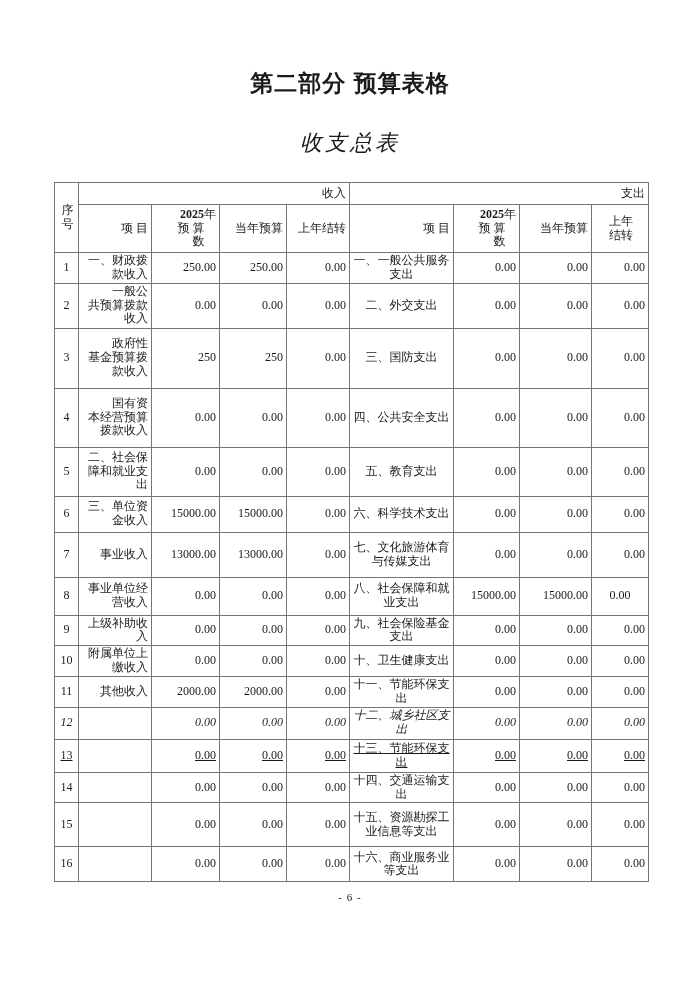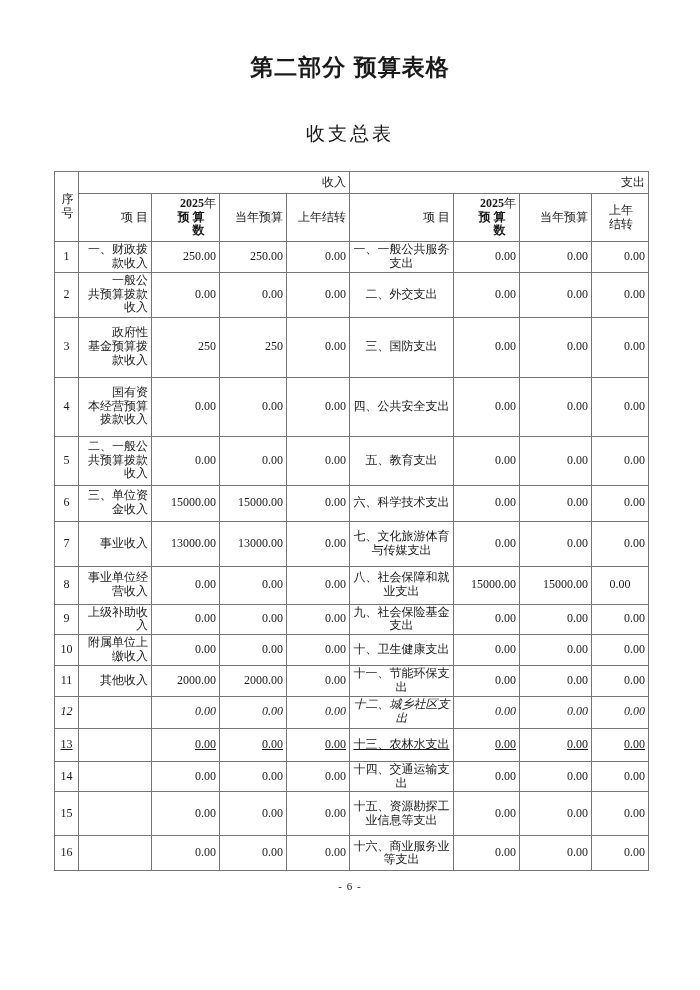"第二部分 预算表格" .part-title { padding-top: 52px -> 68px }
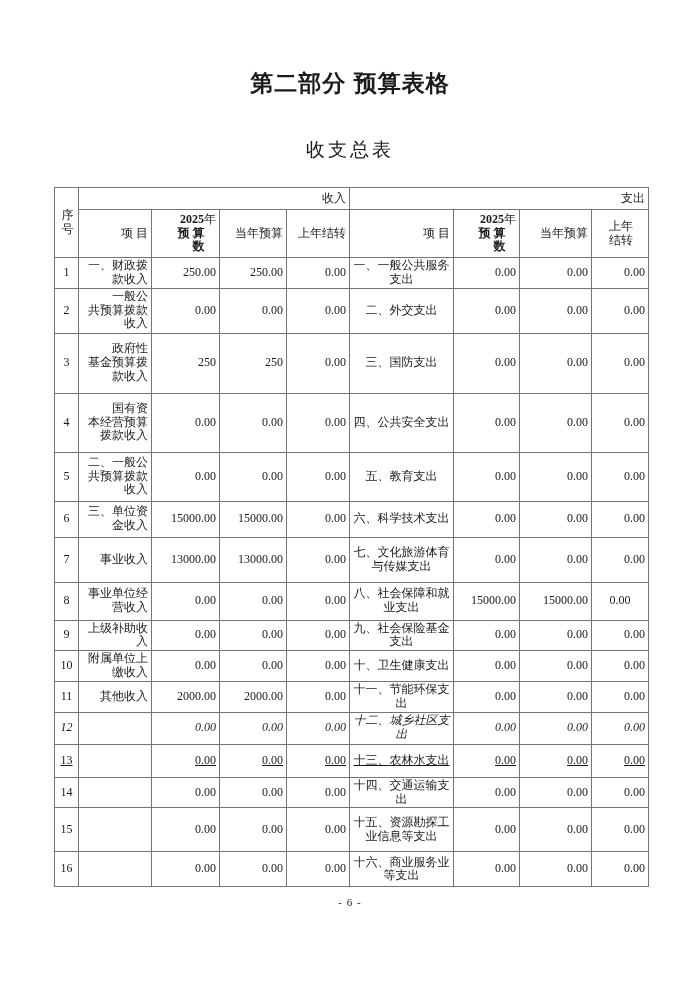"收支总表" .table-title { font-size: 19px -> 22px; font-style: none -> italic; margin: 38px 0 0 0 -> 29px 0 0 0 }
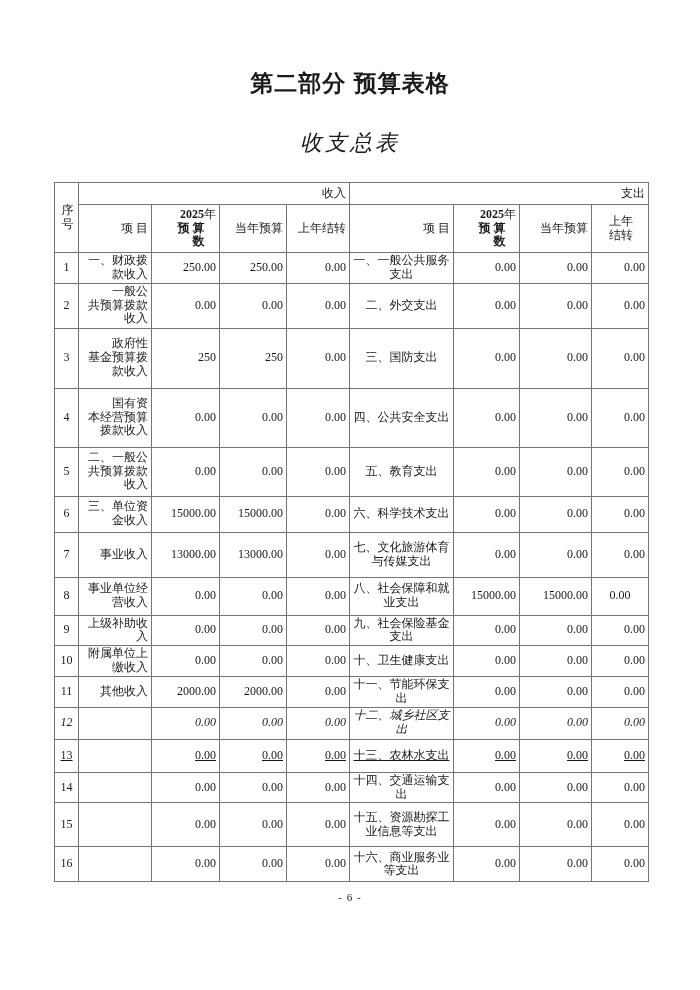"预 算 数" .budget-label { font-weight: bold -> none }
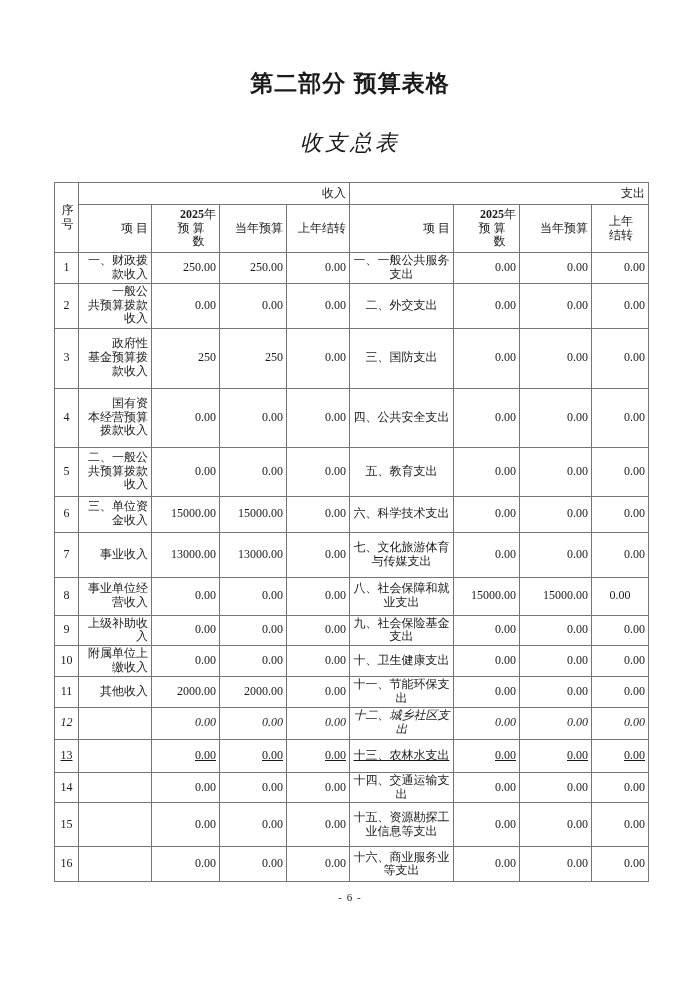"二、一般公共预算拨款收入" td.item { text: 一般公共预算拨款收入 -> 社会保障和就业支出 }
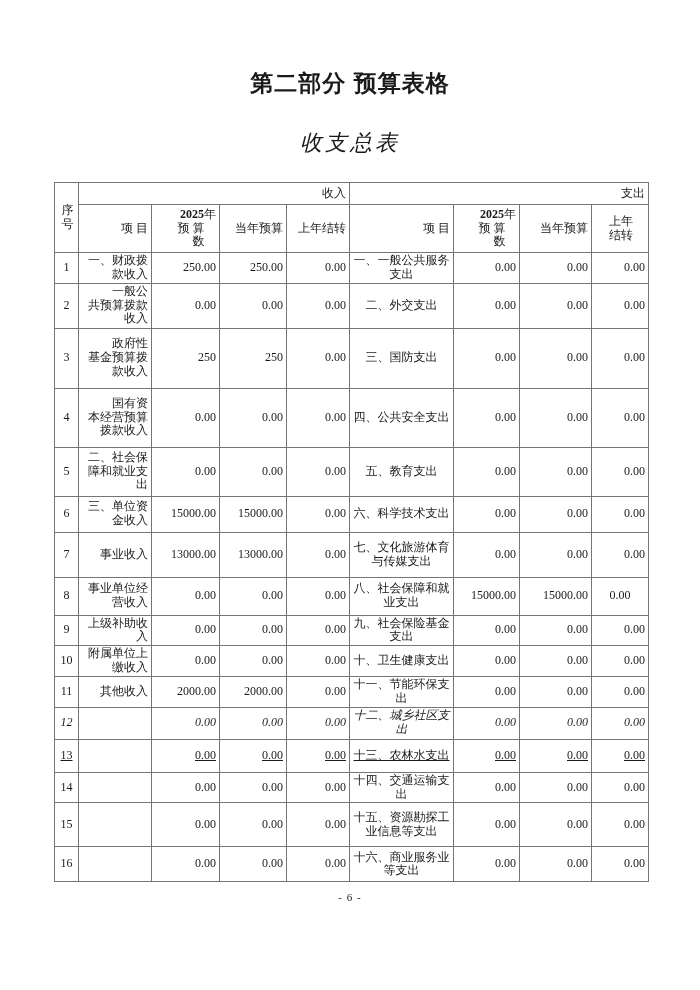"十三、农林水支出" td.item { text: 农林水 -> 节能环保 }
